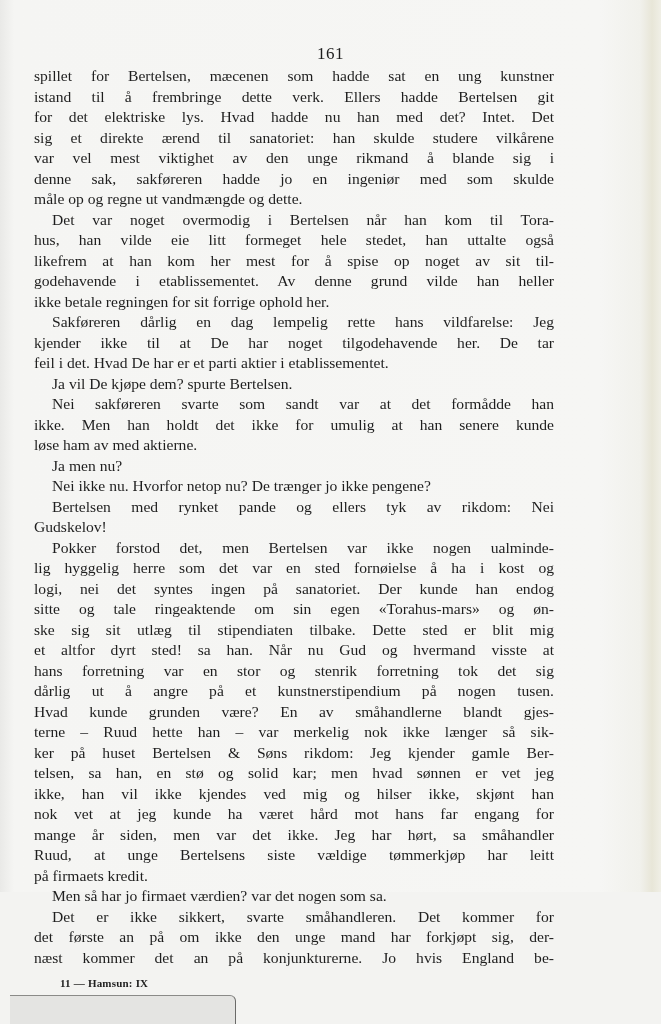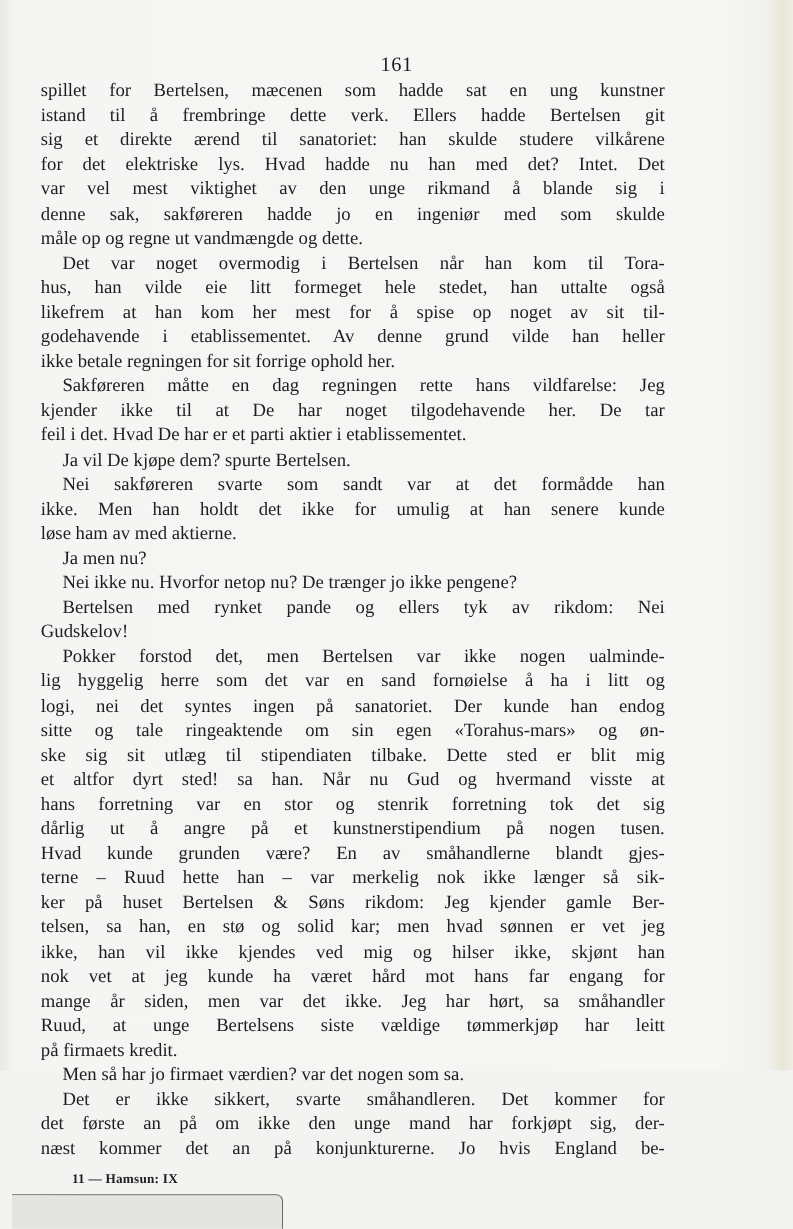"sig et direkte ærend til" span.line { order: before "for det elektriske lys. Hvad" -> after "for det elektriske lys. Hvad" }
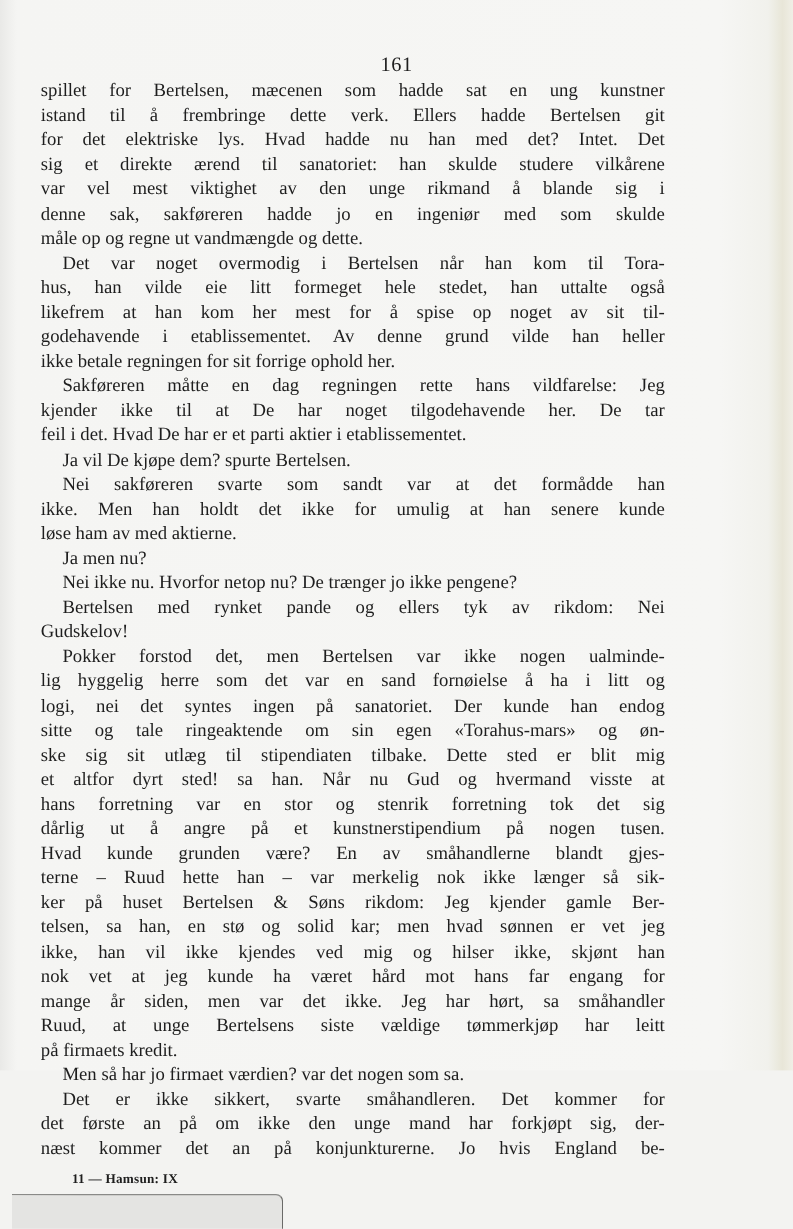"Sakføreren måtte en dag regningen" span.line { text: måtte en dag regningen -> dårlig en dag lempelig }
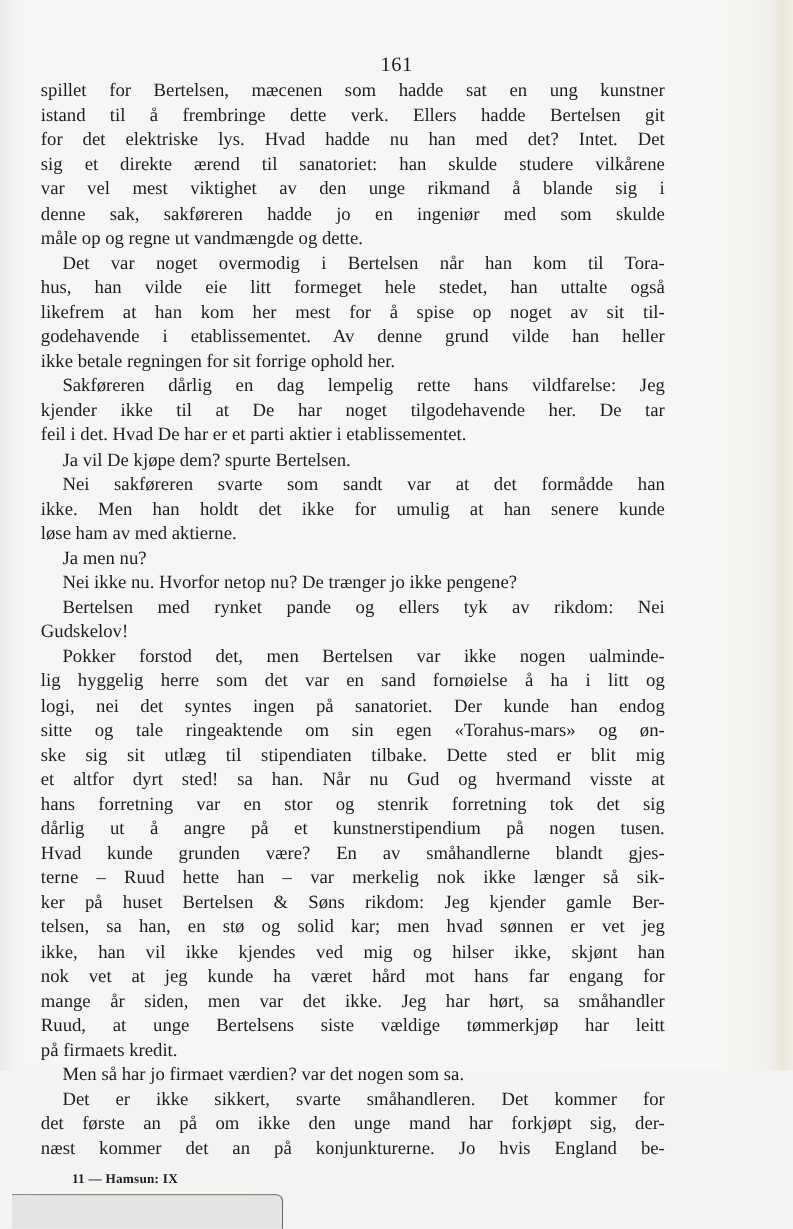"lig hyggelig herre som det" span.line { text: sand fornøielse å ha i litt -> sted fornøielse å ha i kost }
